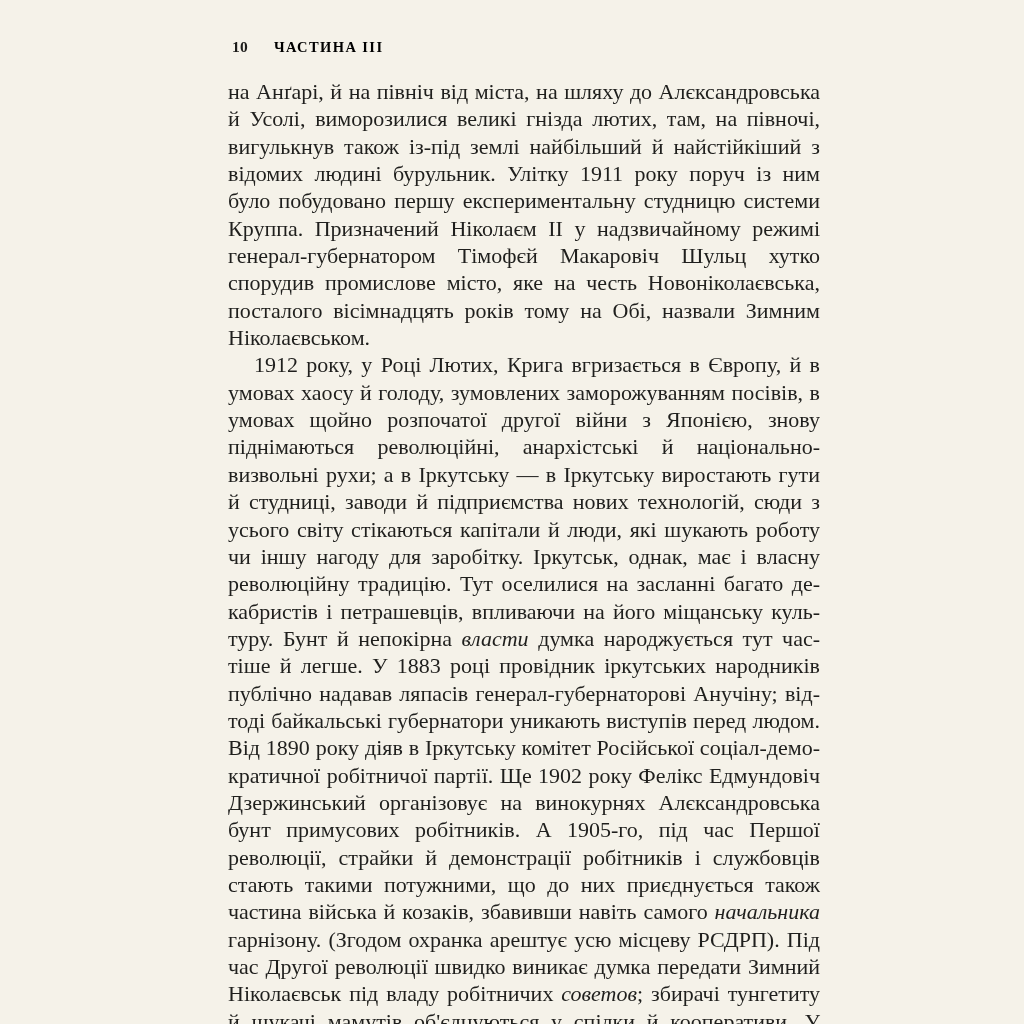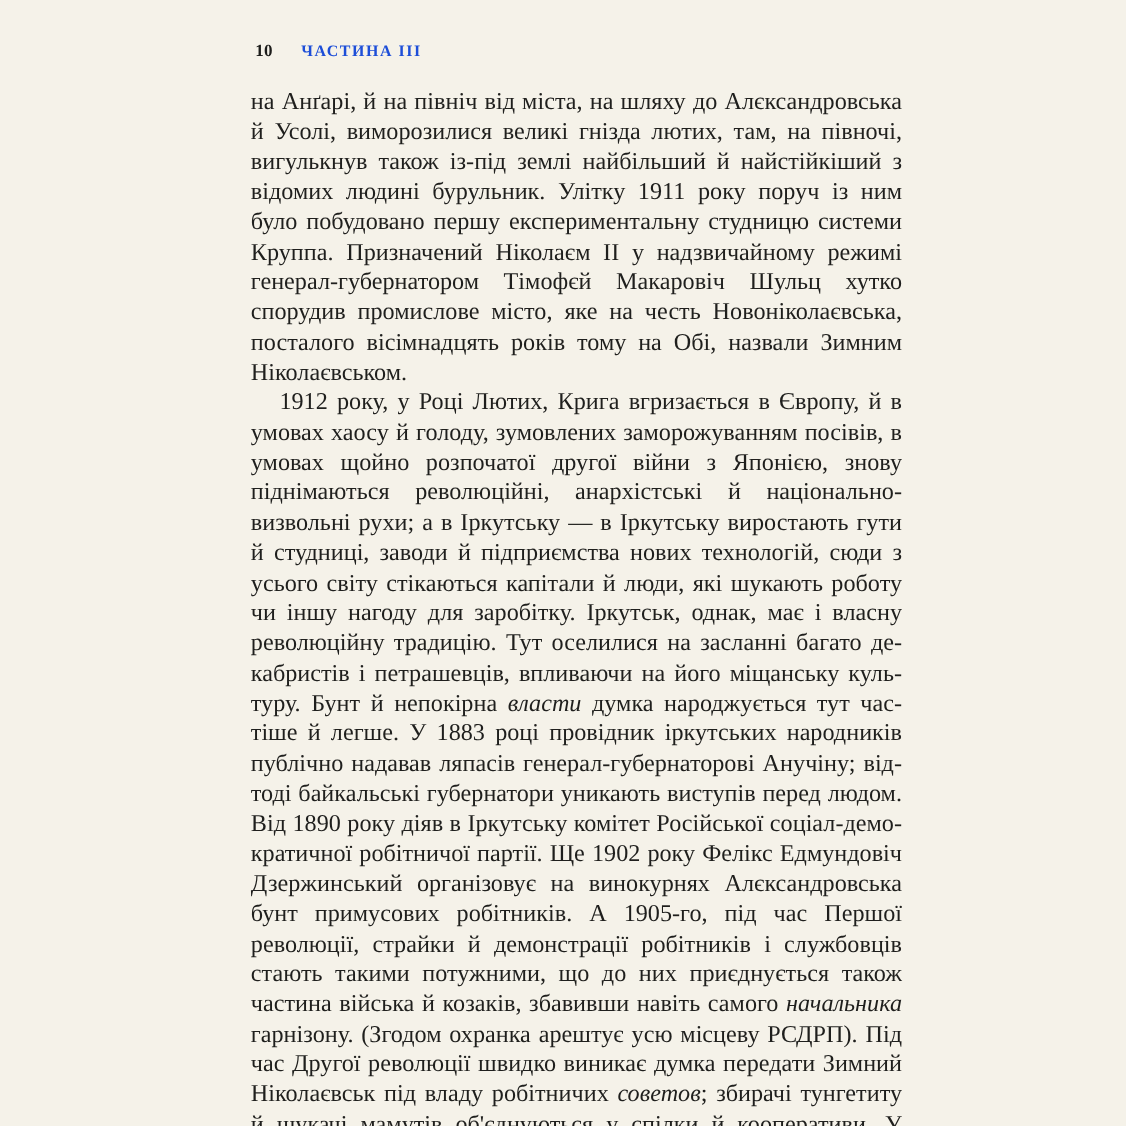"ЧАСТИНА III" .head-title { color: #1d4ed8 -> #000000 }
